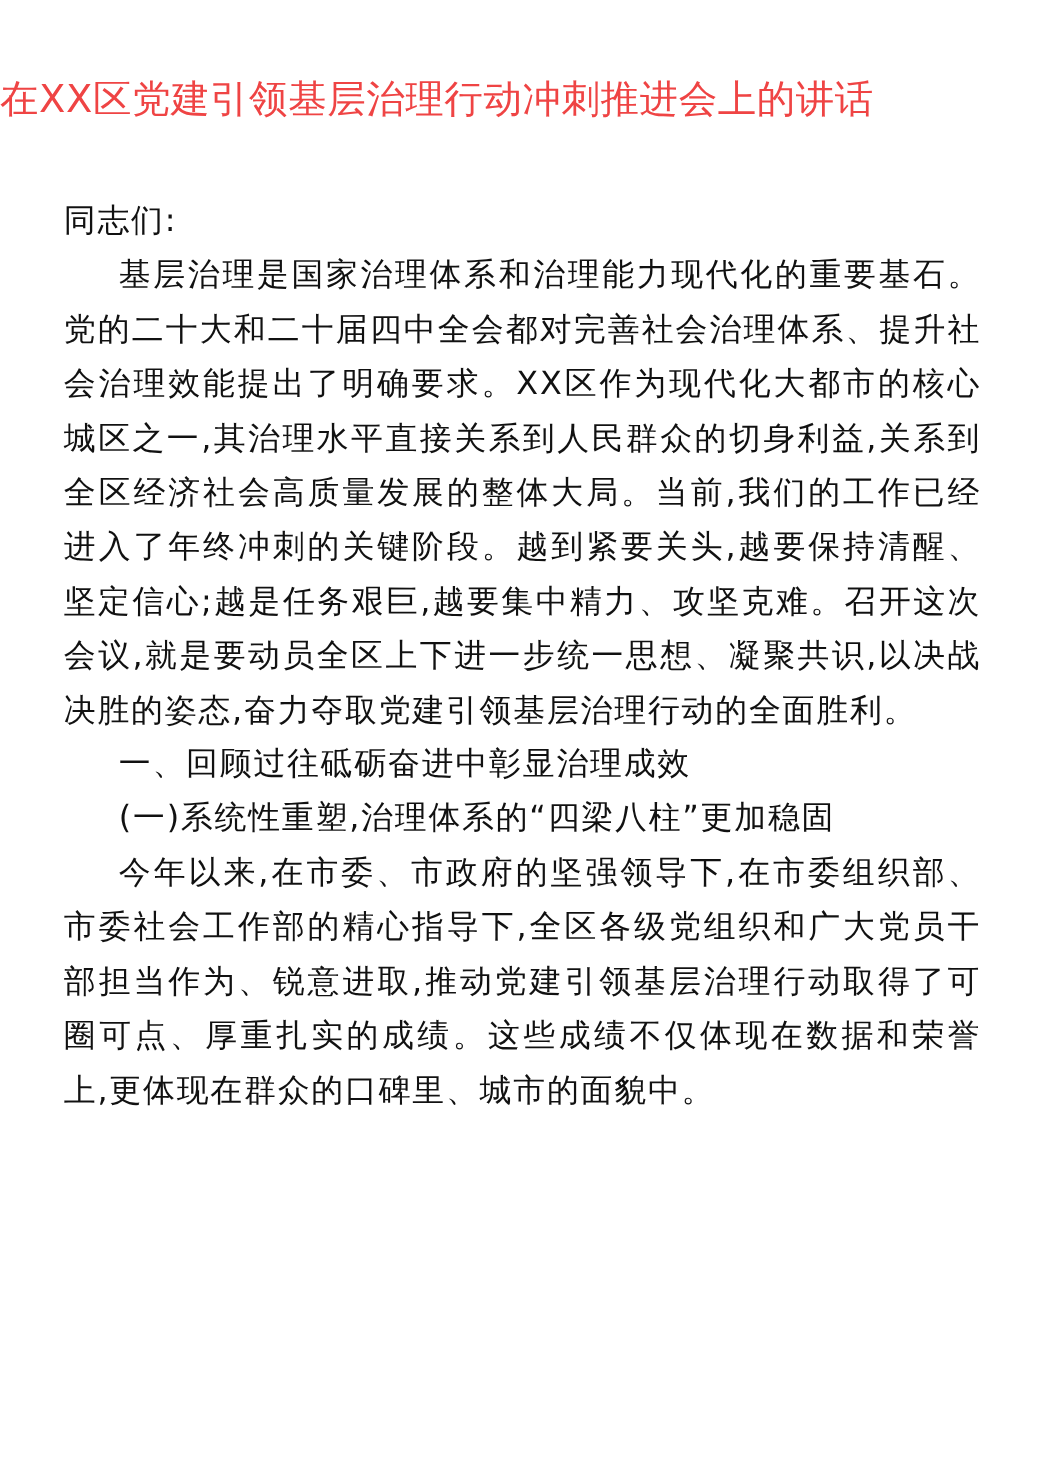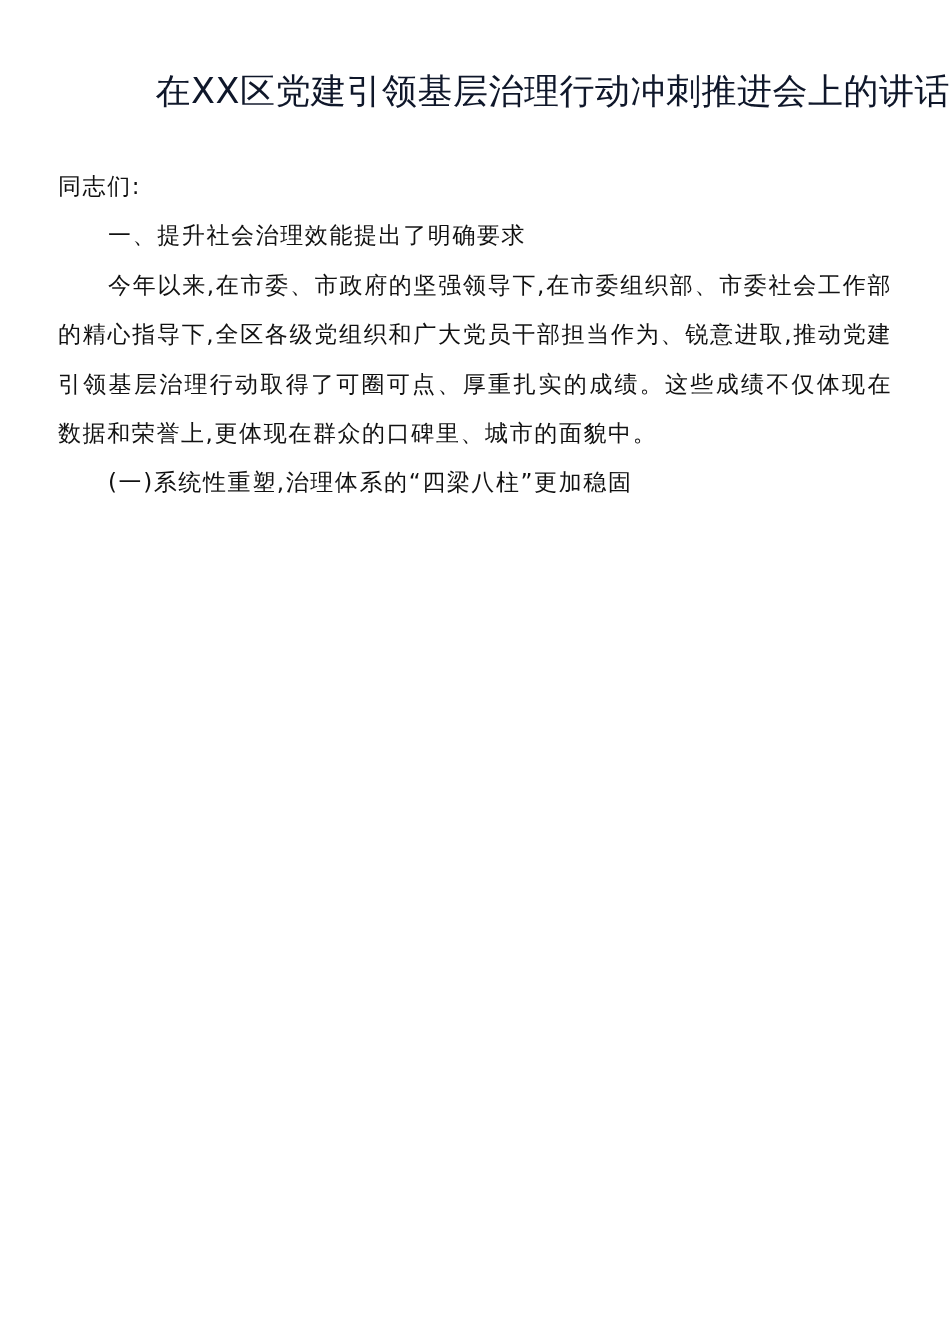"在XX区党建引领基层治理行动冲刺推进会上的讲话" .title { color: #0f172a -> #ef4444; text-align: right -> left }
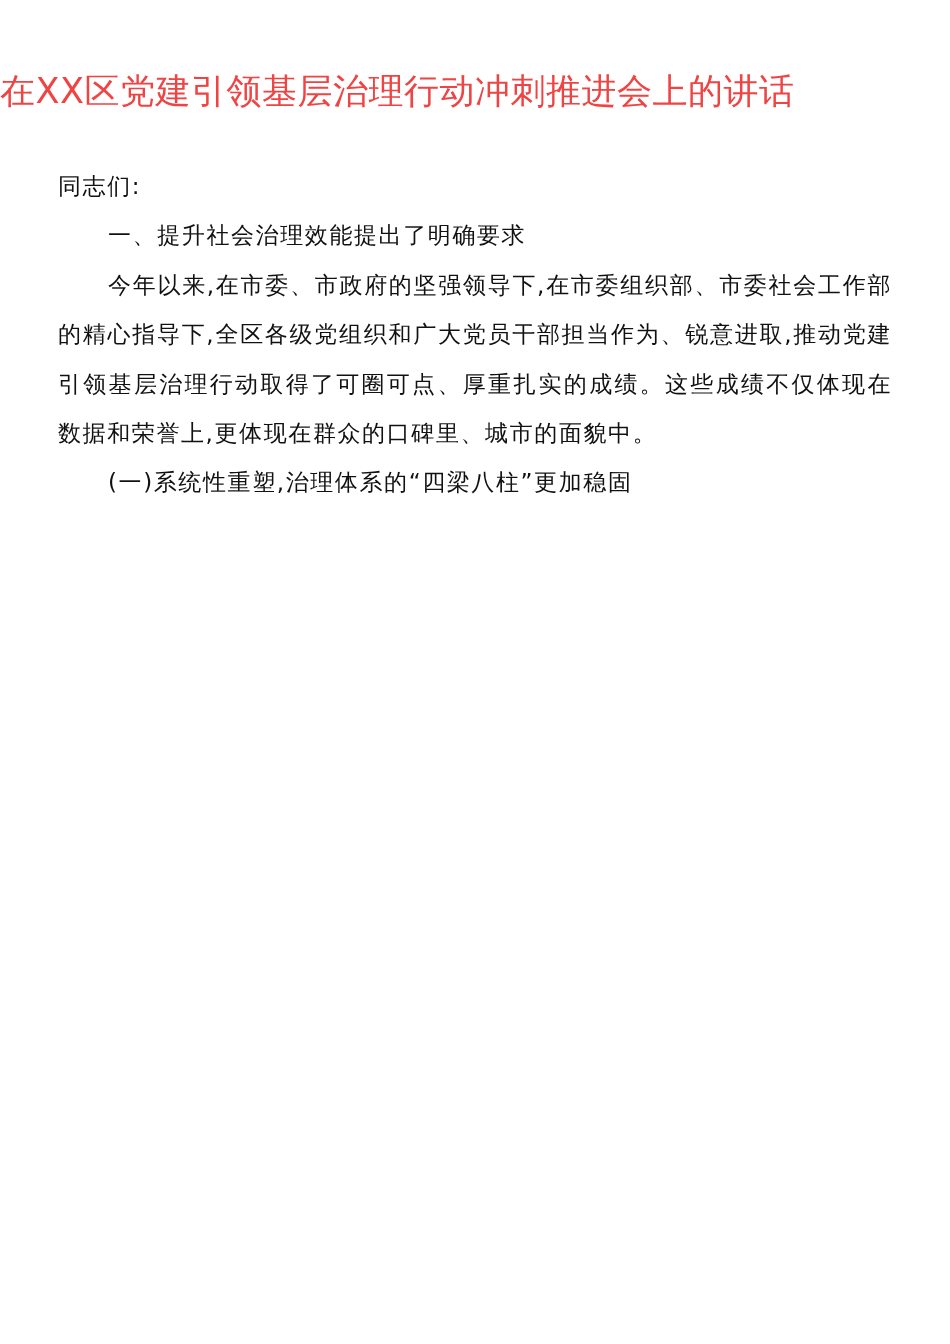"同志们:" .body { font-size: 23px -> 29px; top: 162px -> 176px }
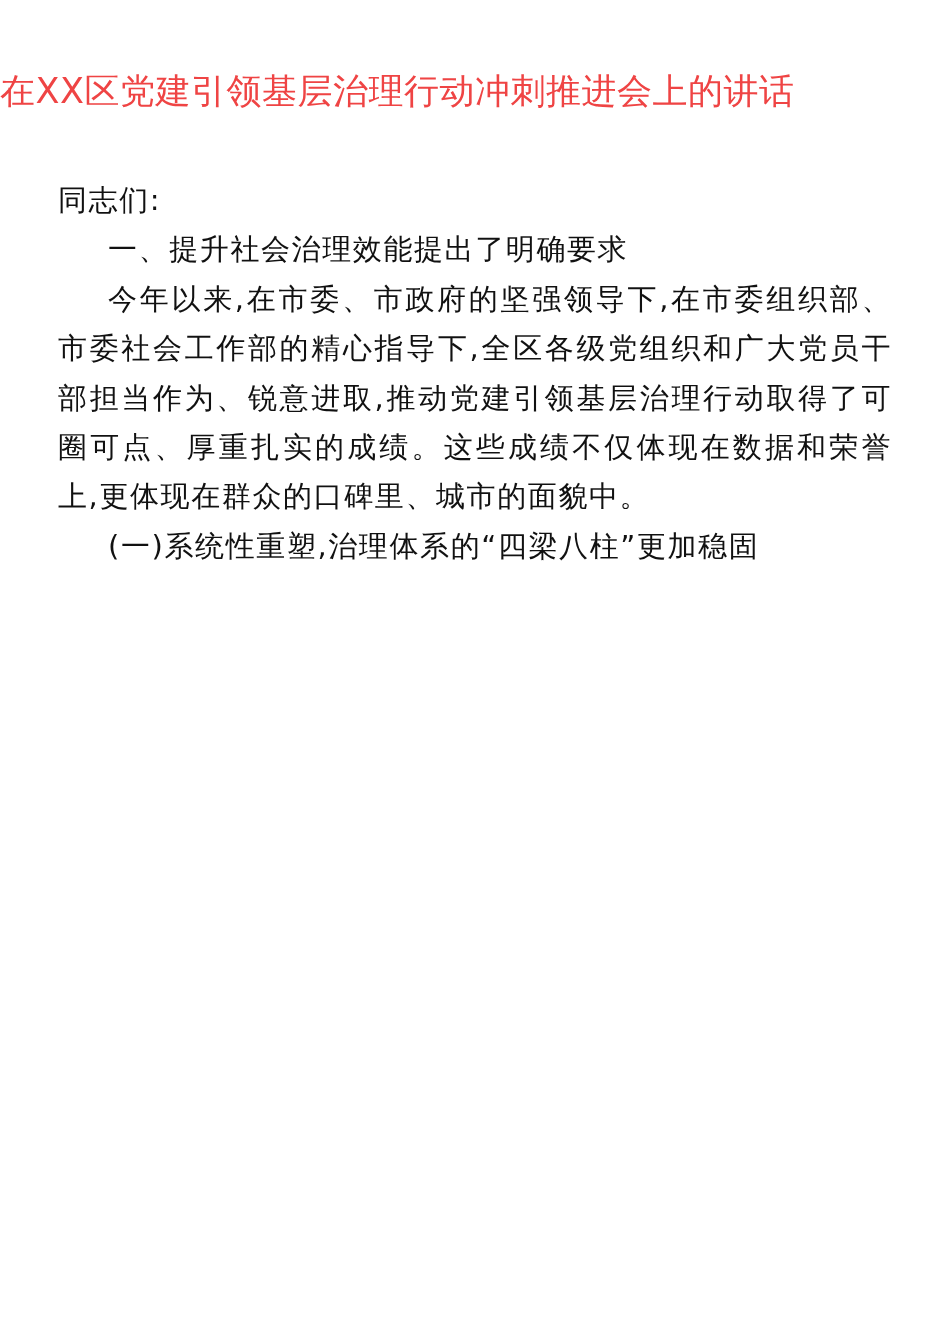"基层治理是国家治理体系和治理能力现代化的重要基石。党的二十大和二十届四中全会都对" p.indent { html: none -> <p>基层治理是国家治理体系和治理能力现代化的重要基石。党的二十大和二十届四中全会都对完善社会治理体系、提升社会治理效能提出了明确要求。XX区作为现代化大都市的核心城区之一,其治理水平直接关系到人民群众的切身利益,关系到全区经济社会高质量发展的整体大局。当前,我们的工作已经进入了年终冲刺的关键阶段。越到紧要关头,越要保持清醒、坚定信心;越是任务艰巨,越要集中精力、攻坚克难。召开这次会议,就是要动员全区上下进一步统一思想、凝聚共识,以决战决胜的姿态,奋力夺取党建引领基层治理行动的全面胜利。</p> }
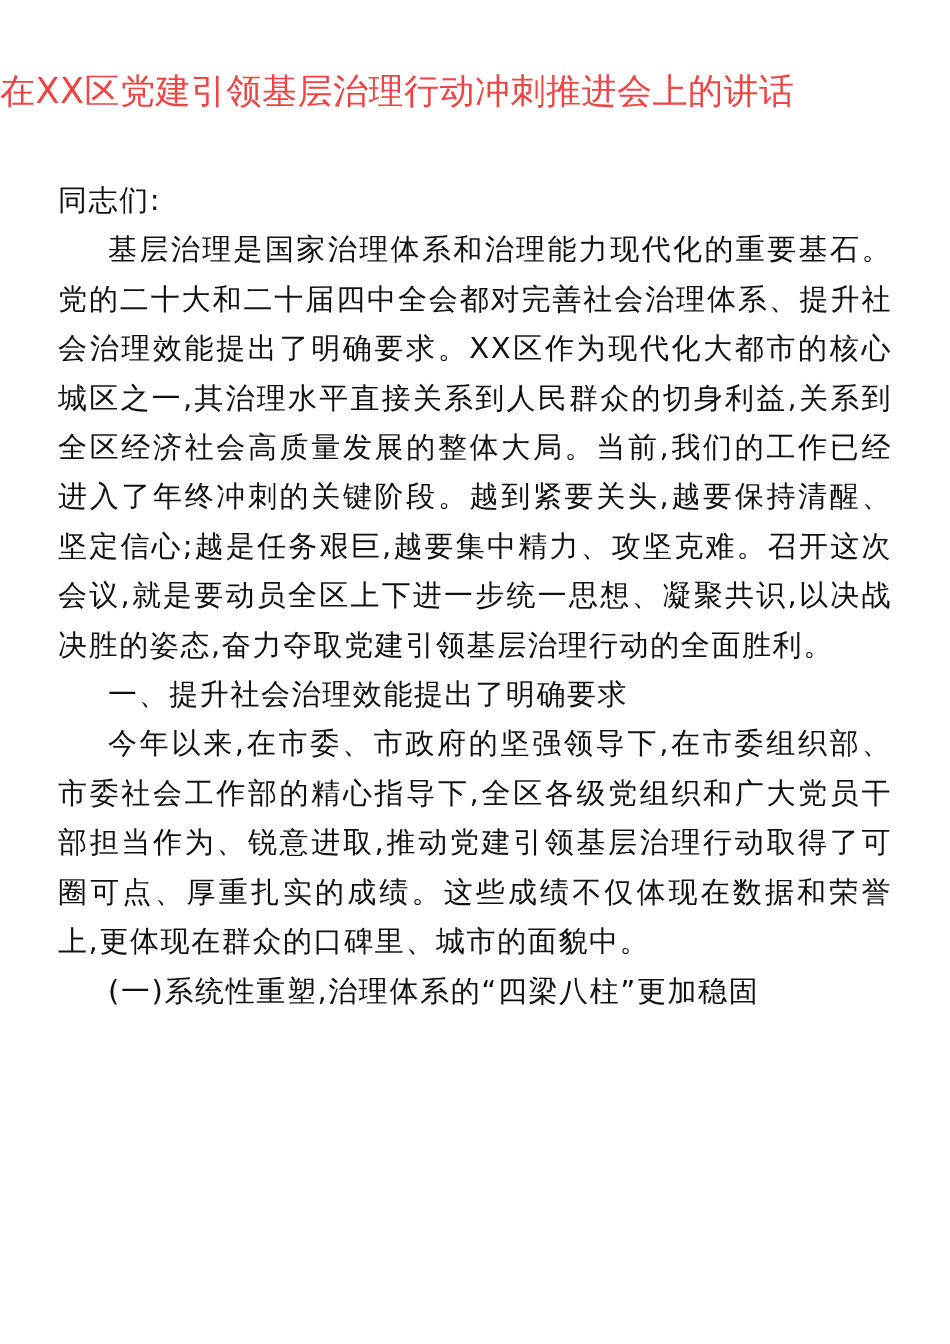"一、提升社会治理效能提出了明确要求" p.indent { text: 提升社会治理效能提出了明确要求 -> 回顾过往砥砺奋进中彰显治理成效 }
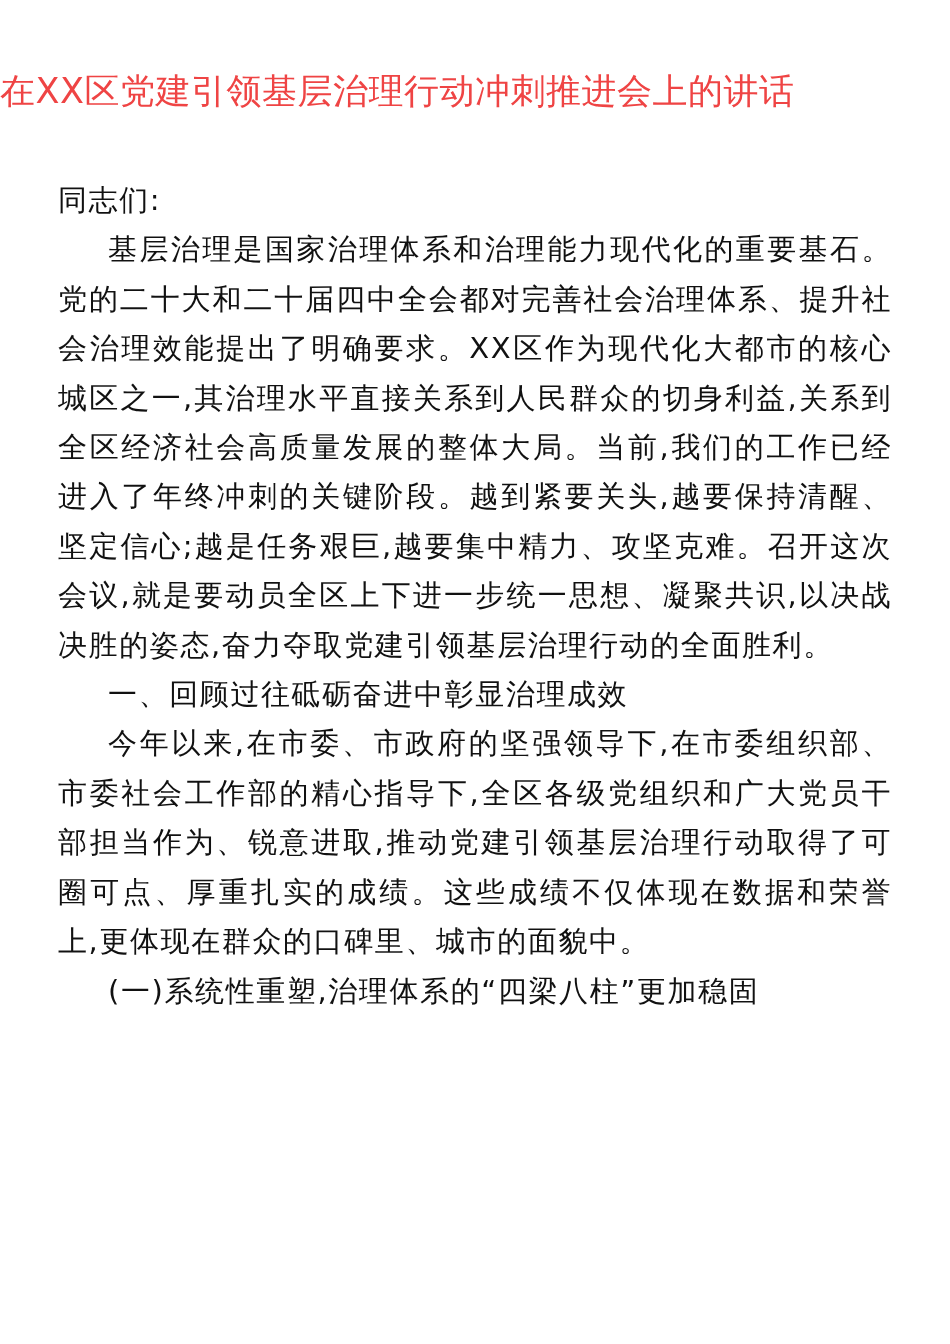"今年以来,在市委、市政府的坚强领导下,在市委组织部、市委社会工作部的精心指导下," p.indent { order: before "(一)系统性重塑,治理体系的“四梁八柱”更加稳固" -> after "(一)系统性重塑,治理体系的“四梁八柱”更加稳固" }
